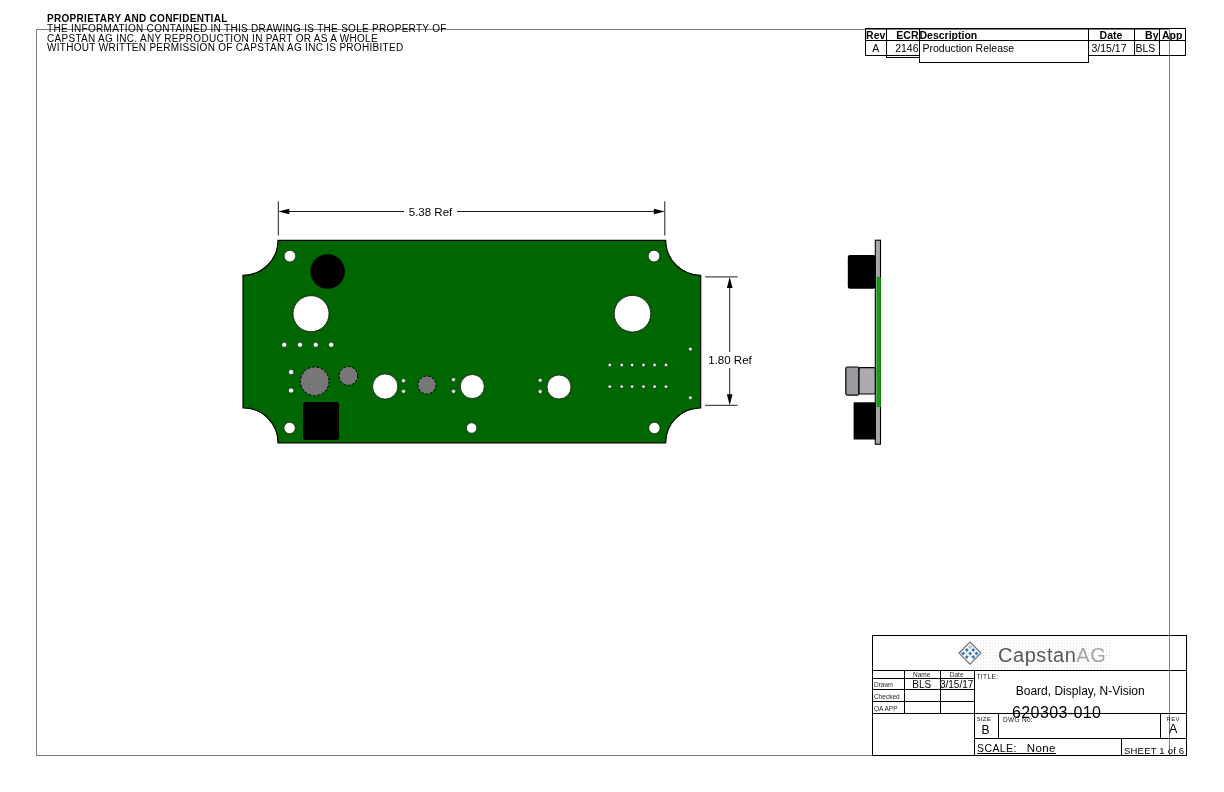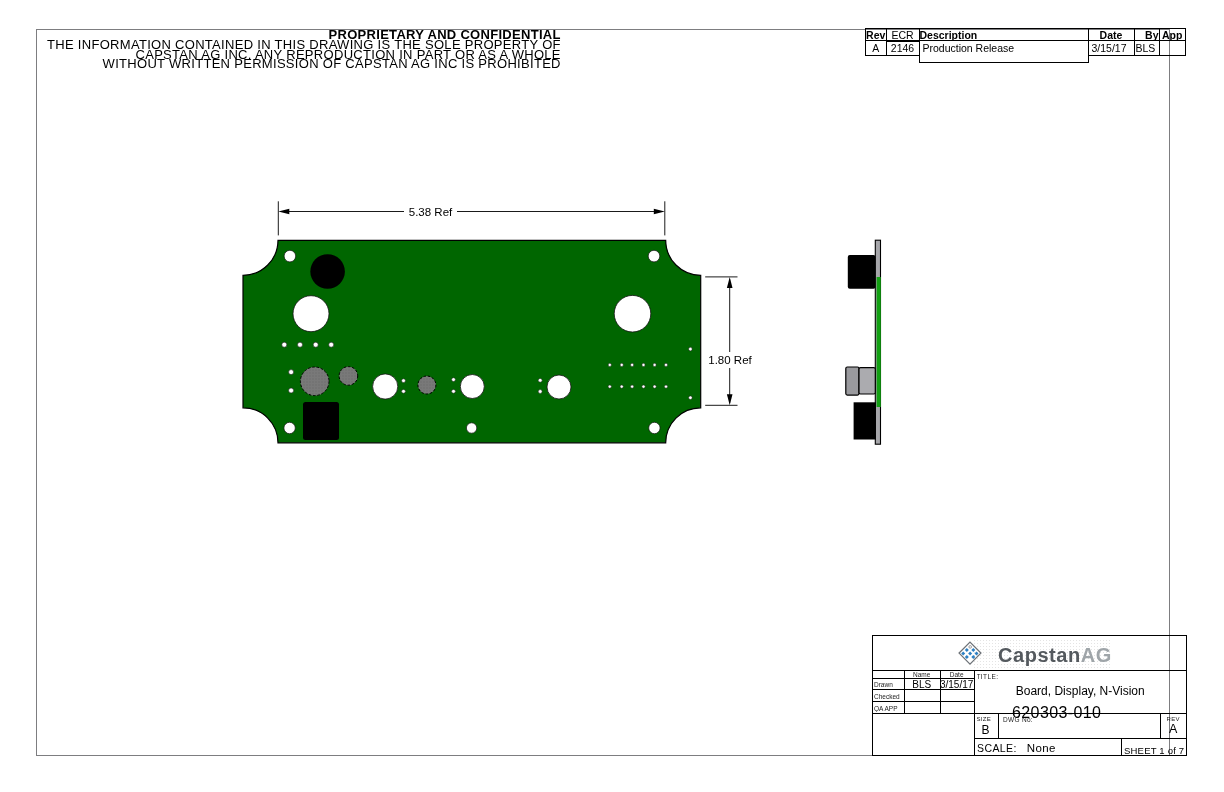"PROPRIETARY AND CONFIDENTIAL" div.abs { font-size: 13px -> 10px; text-align: right -> none; top: 30px -> 14px }
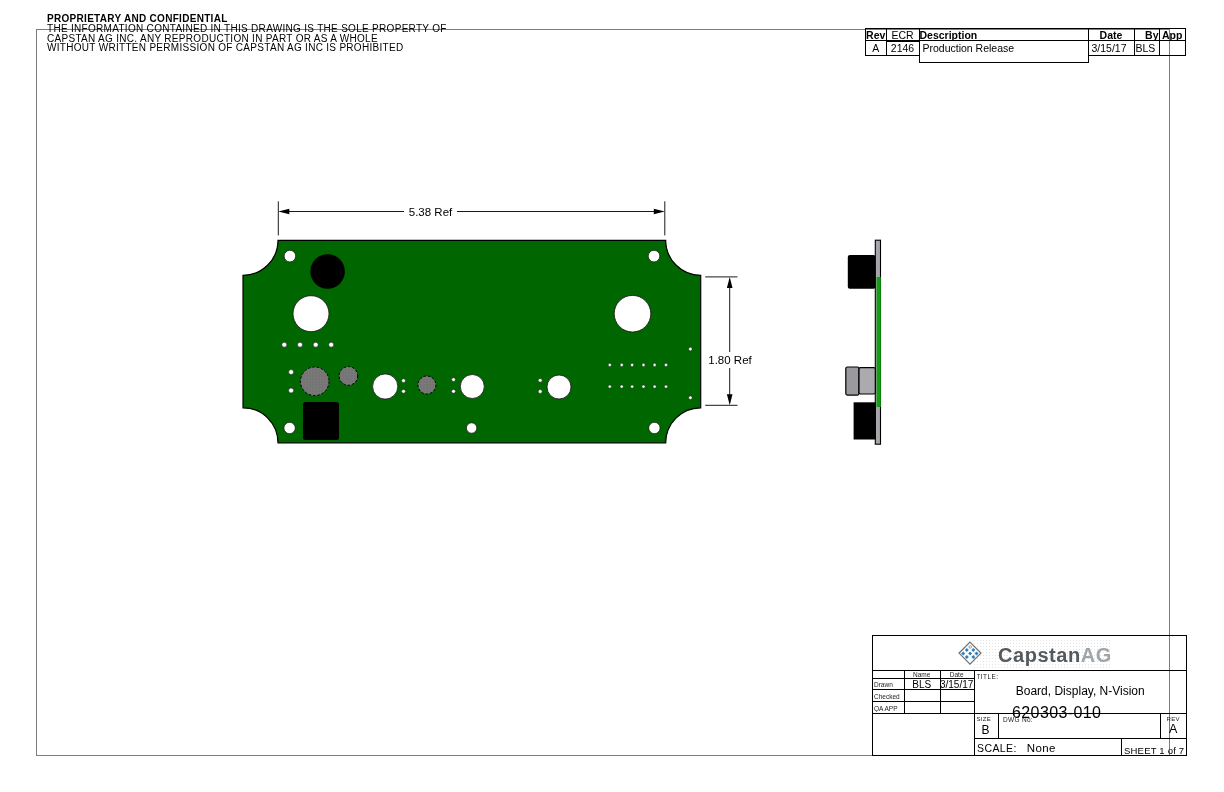"ECR" div.cell { font-weight: normal -> bold; height: 14px -> 30px; text-align: center -> right }
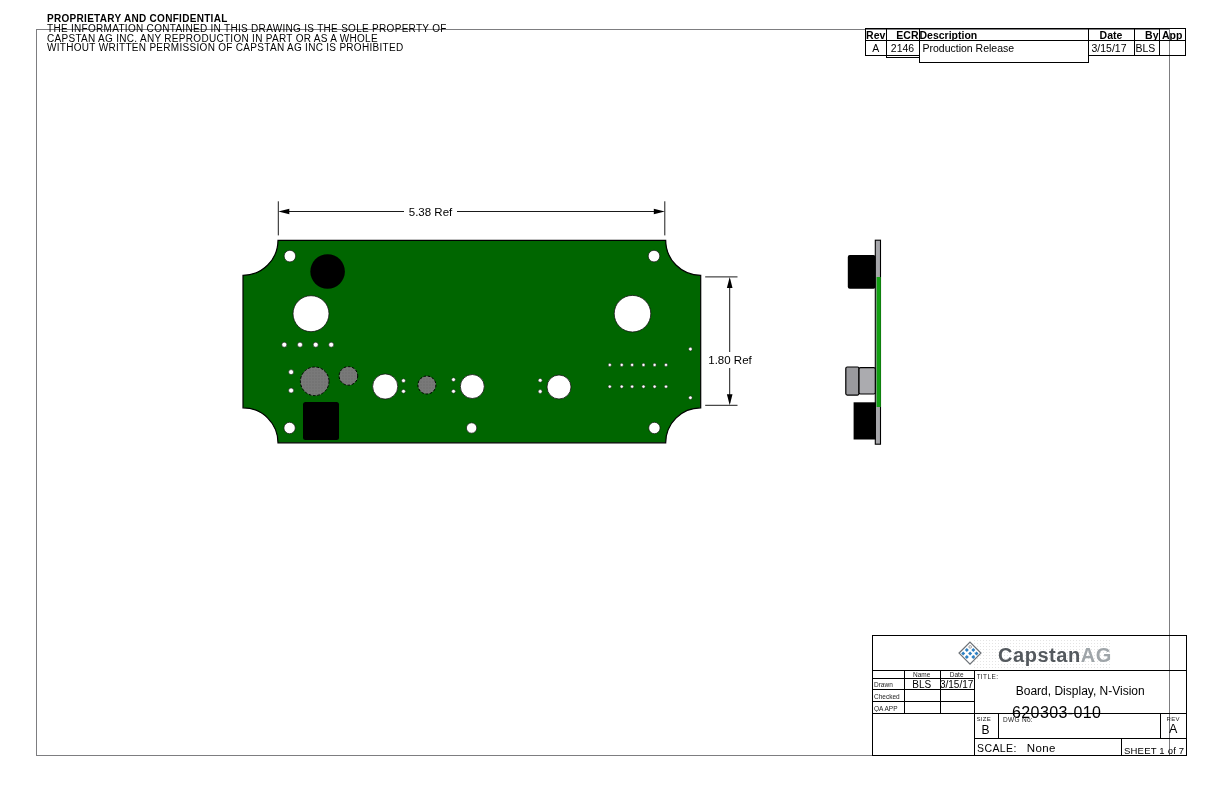"2146" div.cell { text-align: center -> right }
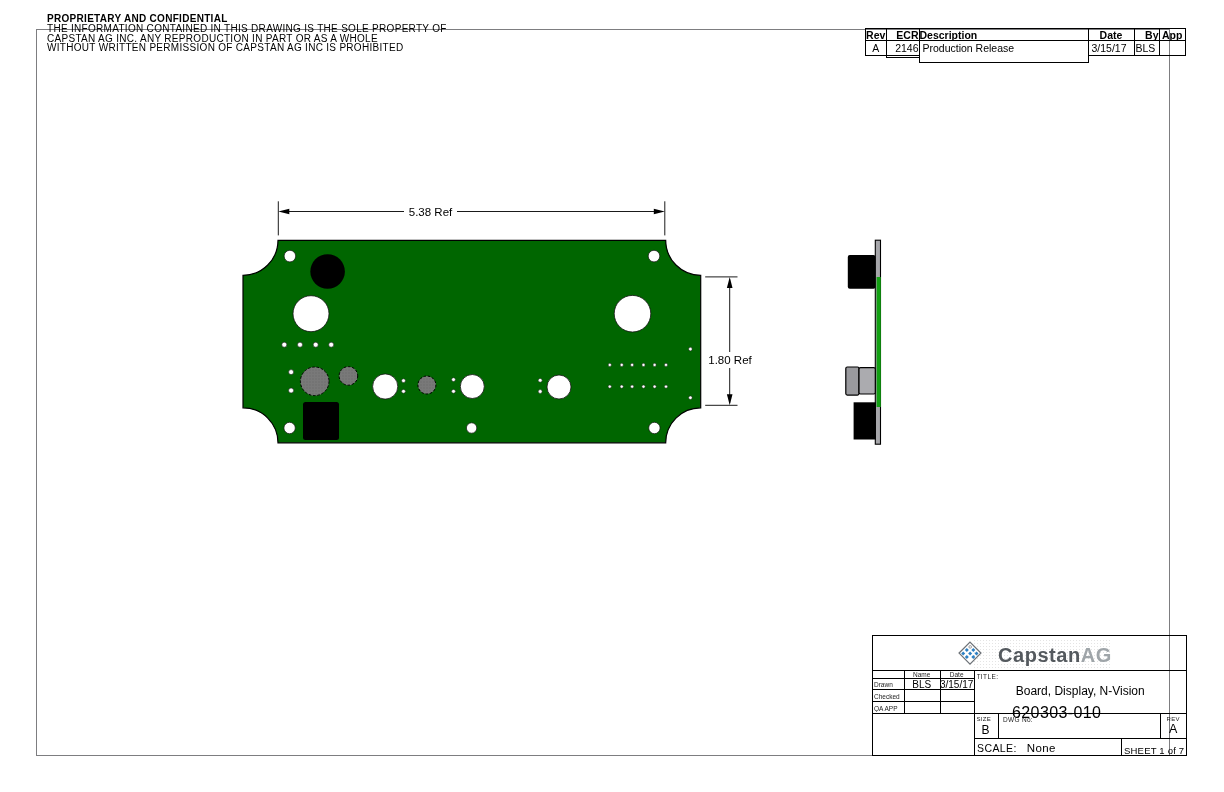"CapstanAG" div.cell { font-weight: bold -> none }
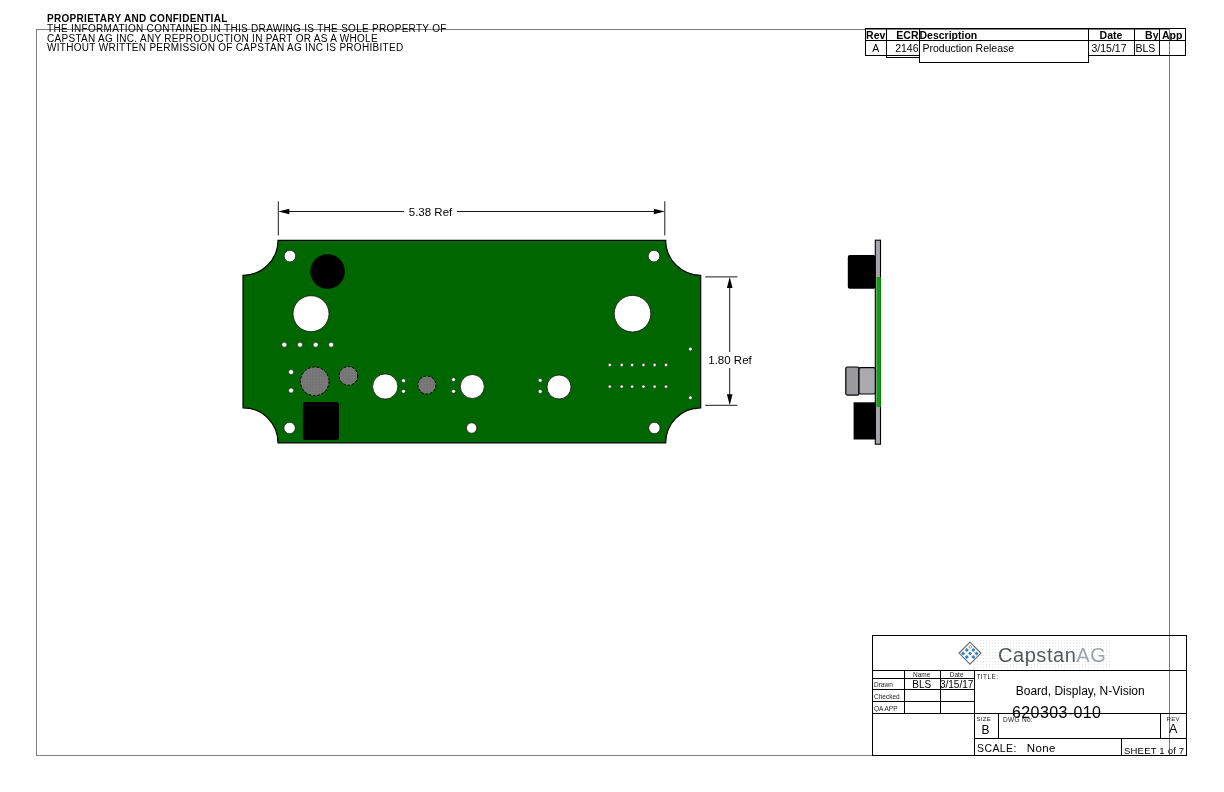"SCALE: None" div.cell { text-decoration: none -> underline }
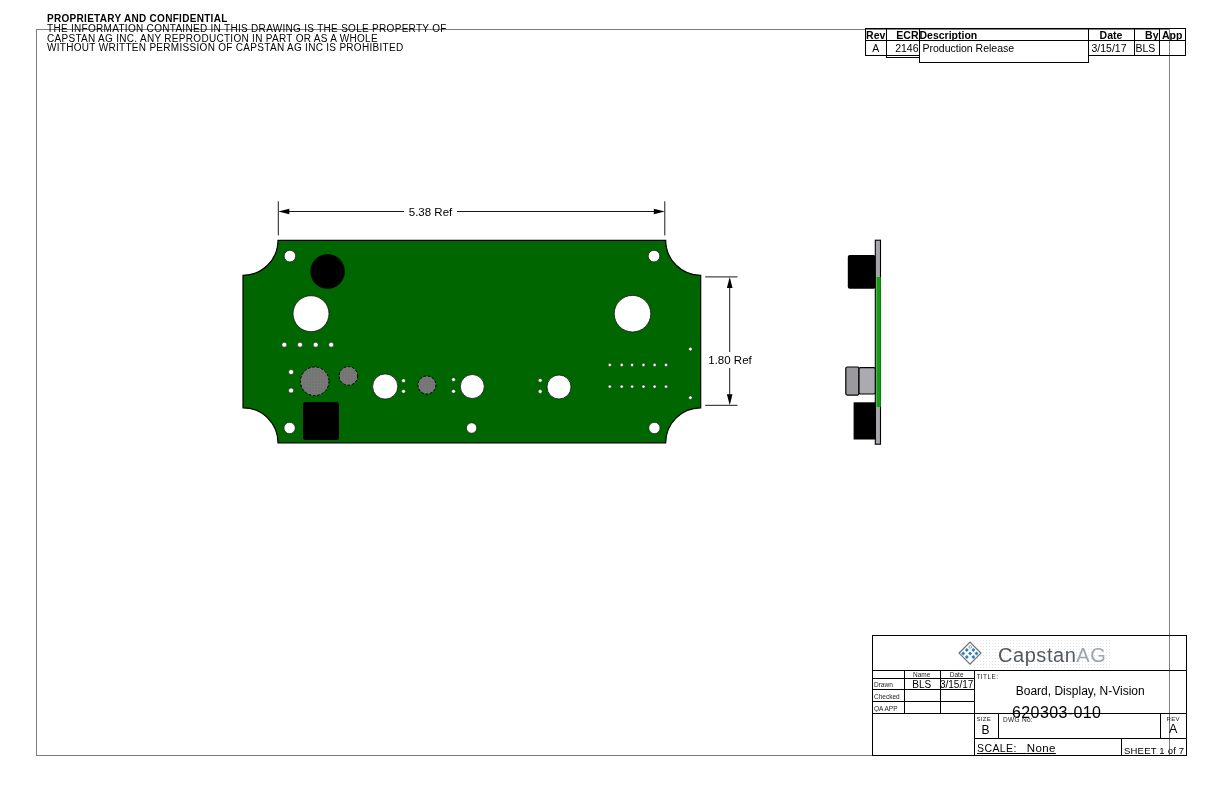"SHEET 1 of 7" div.cell { text: 7 -> 6 }
